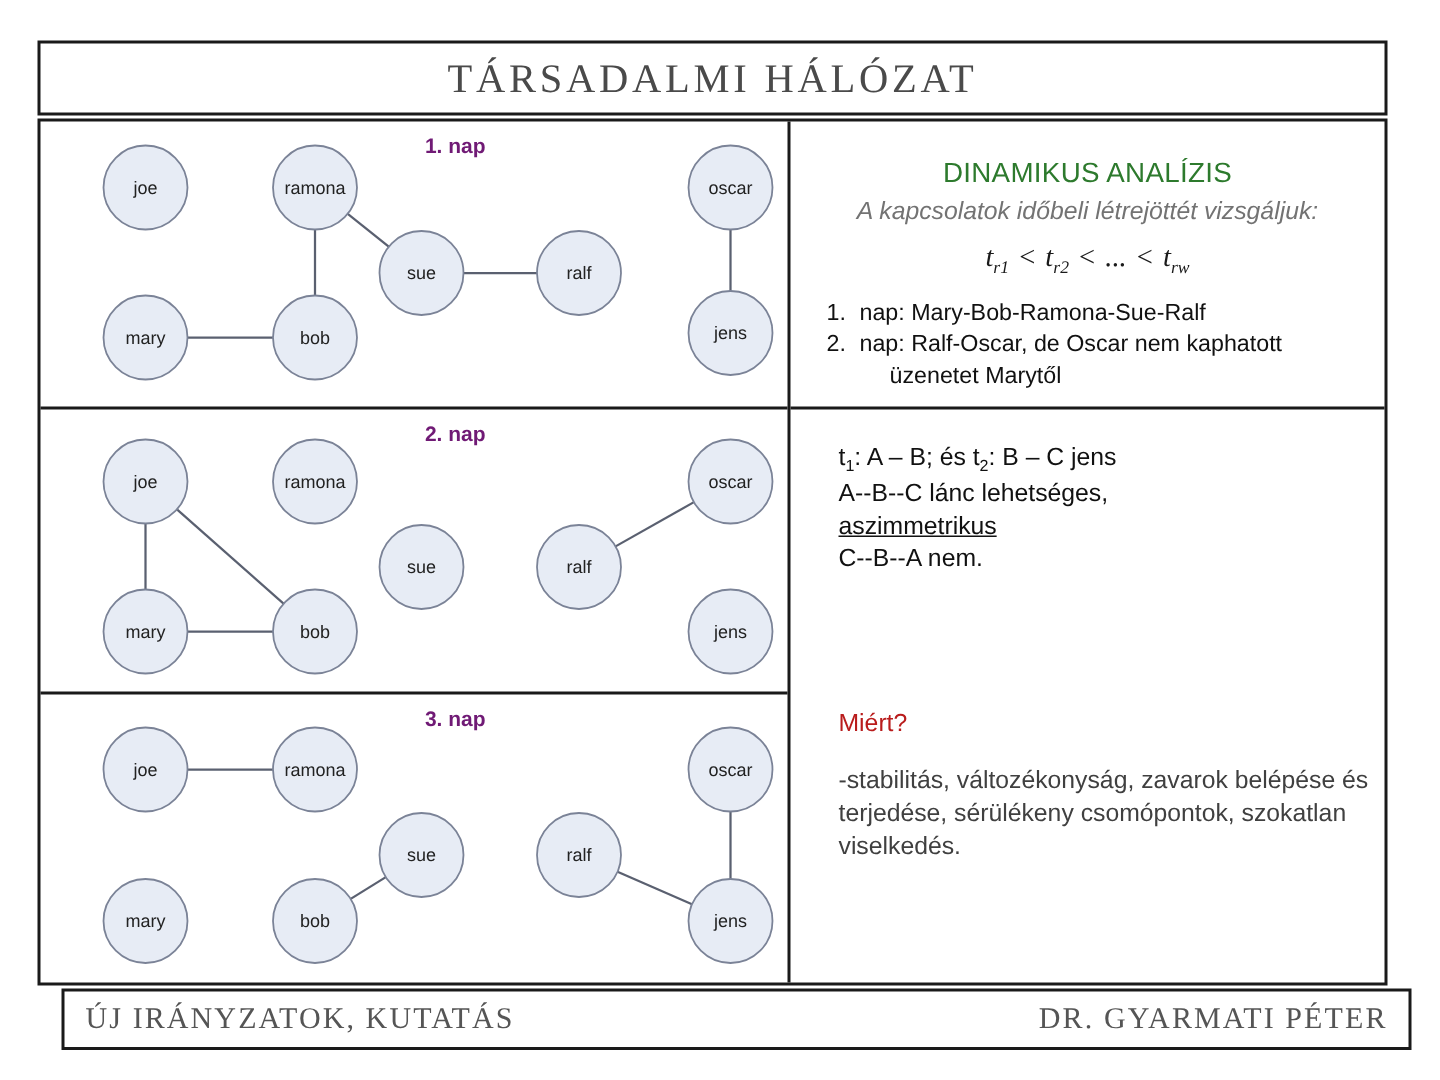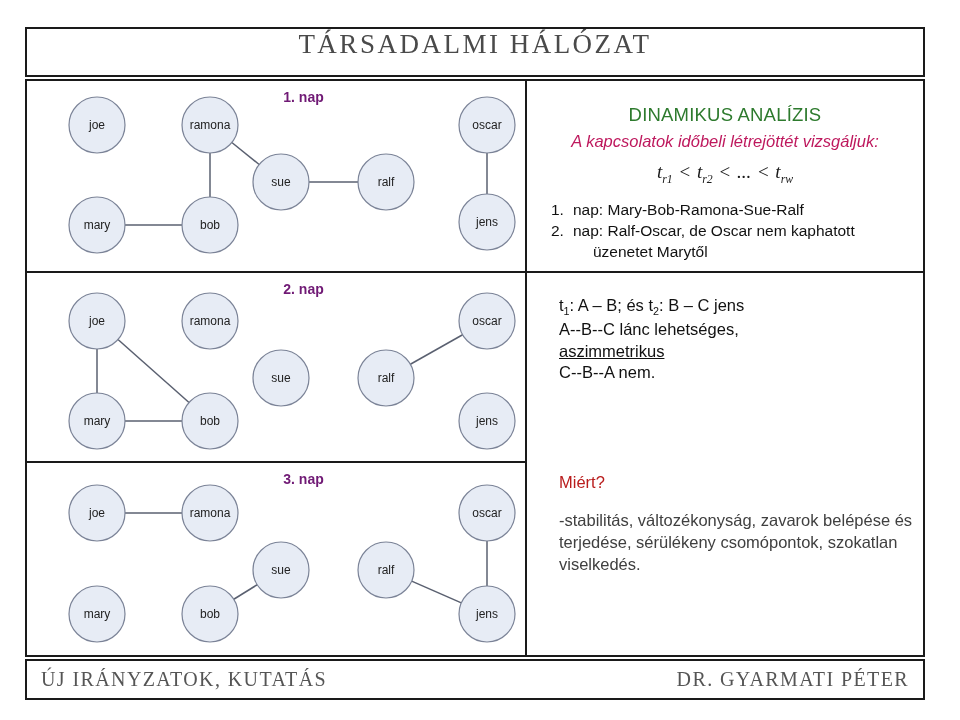"TÁRSADALMI HÁLÓZAT" .title-bar { align-items: flex-start -> center }
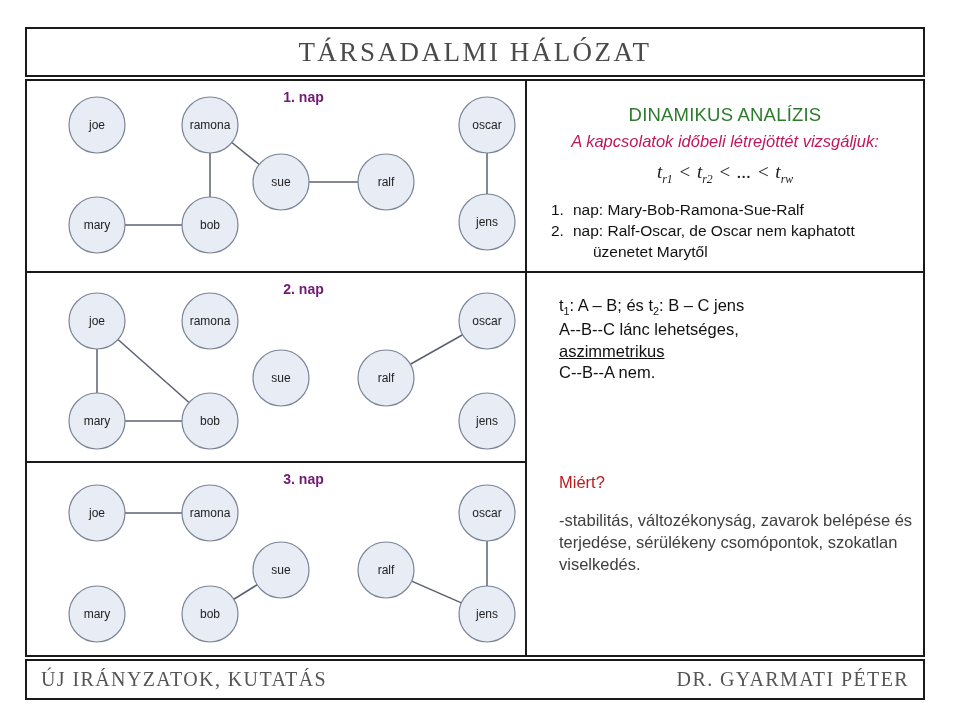"A kapcsolatok időbeli létrejöttét" .italic-line { color: #be185d -> #737373 }
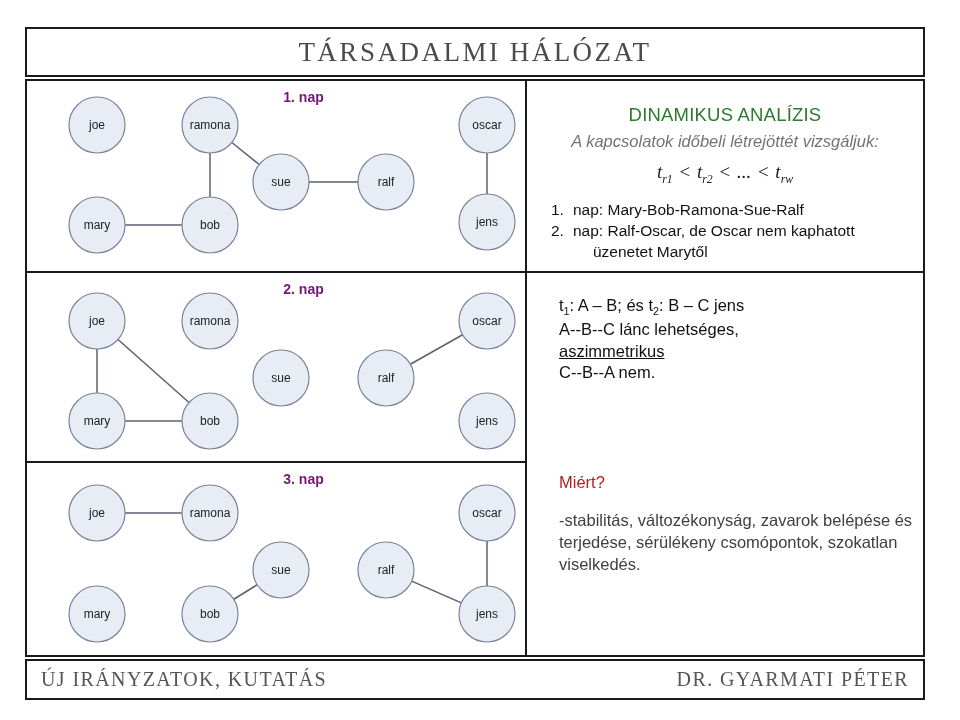"ÚJ IRÁNYZATOK, KUTATÁS" .footer { left: 0 -> 16px }
